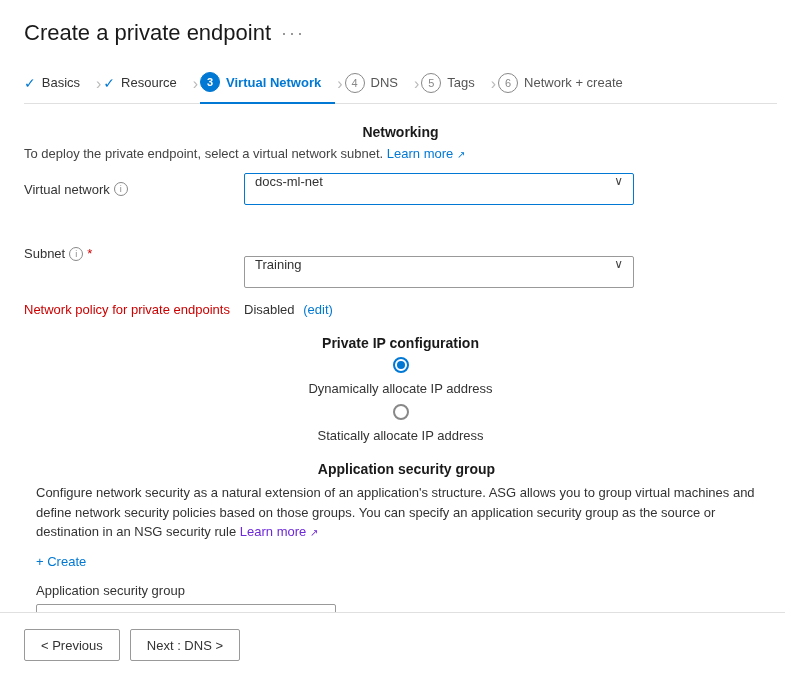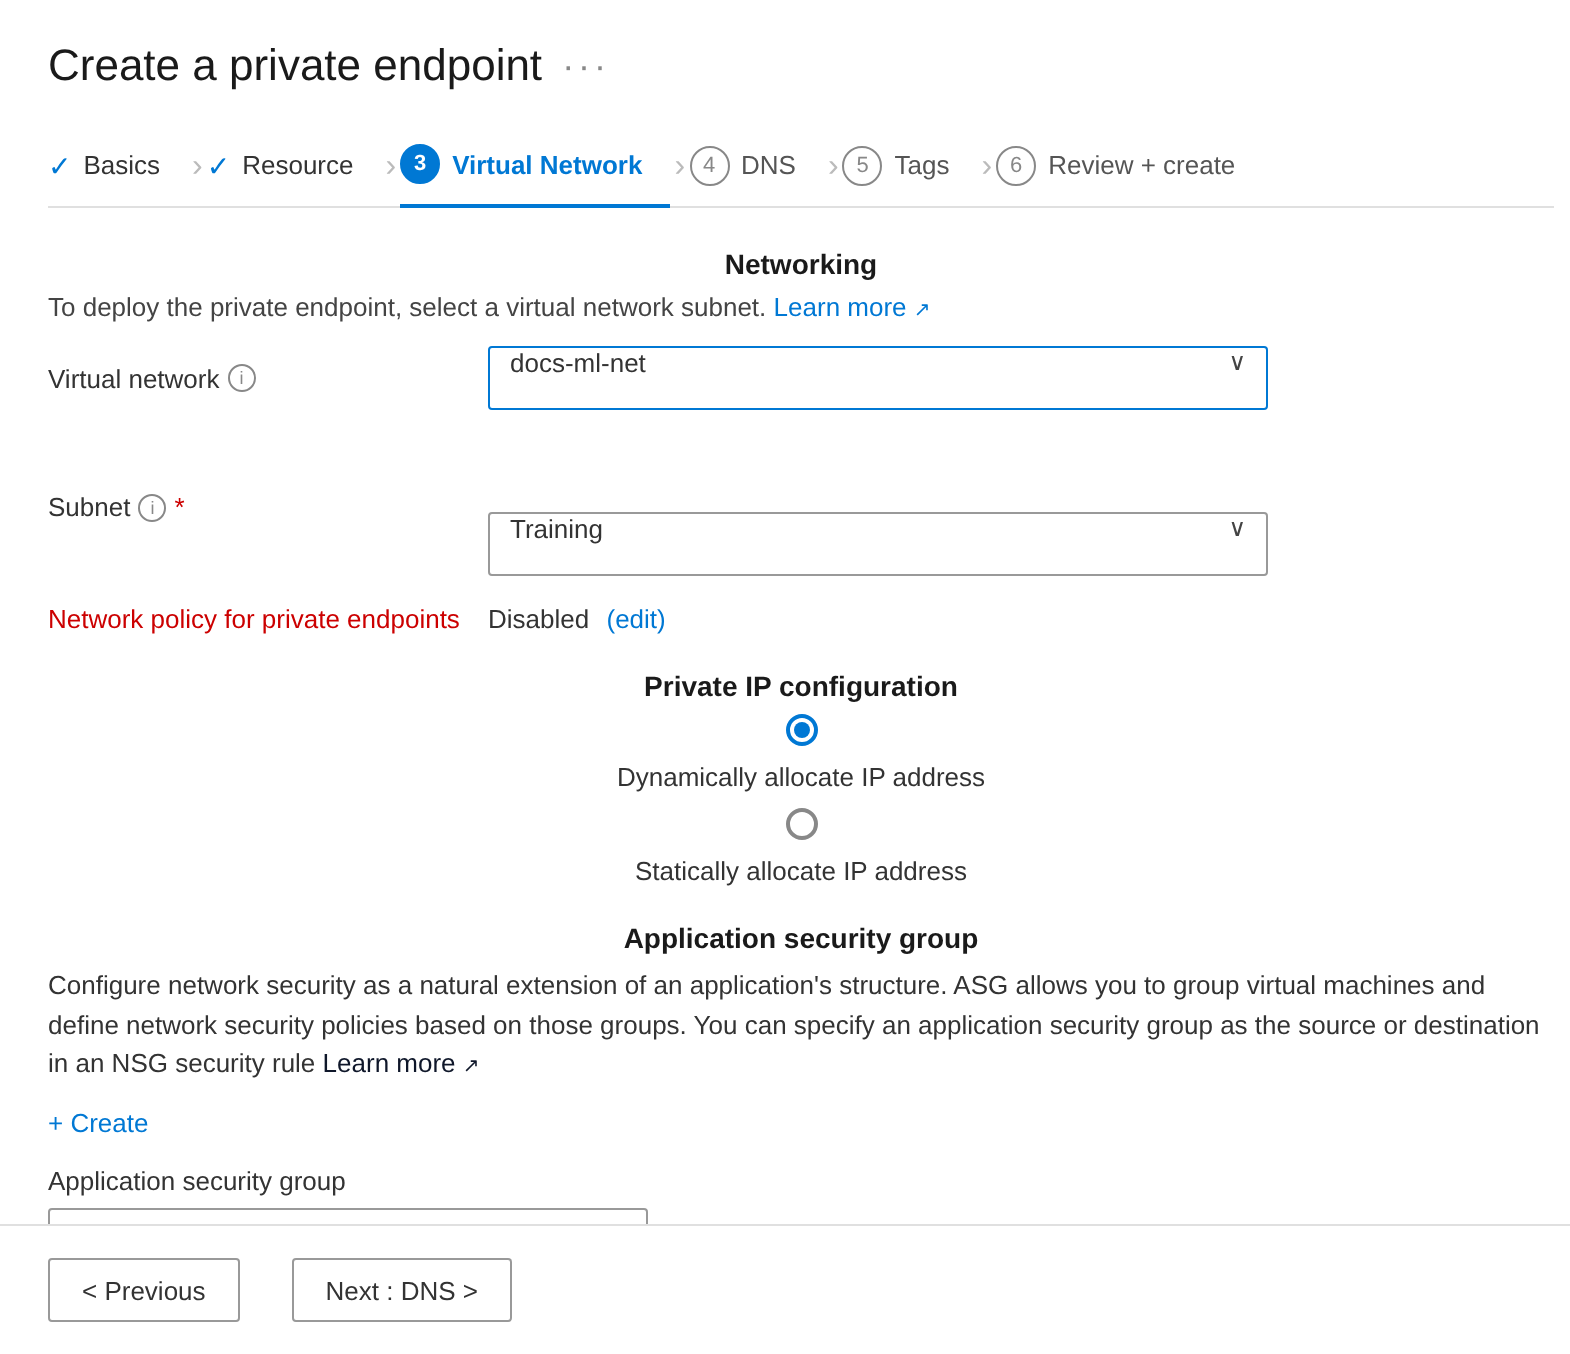"Review + create" span { text: Review -> Network }
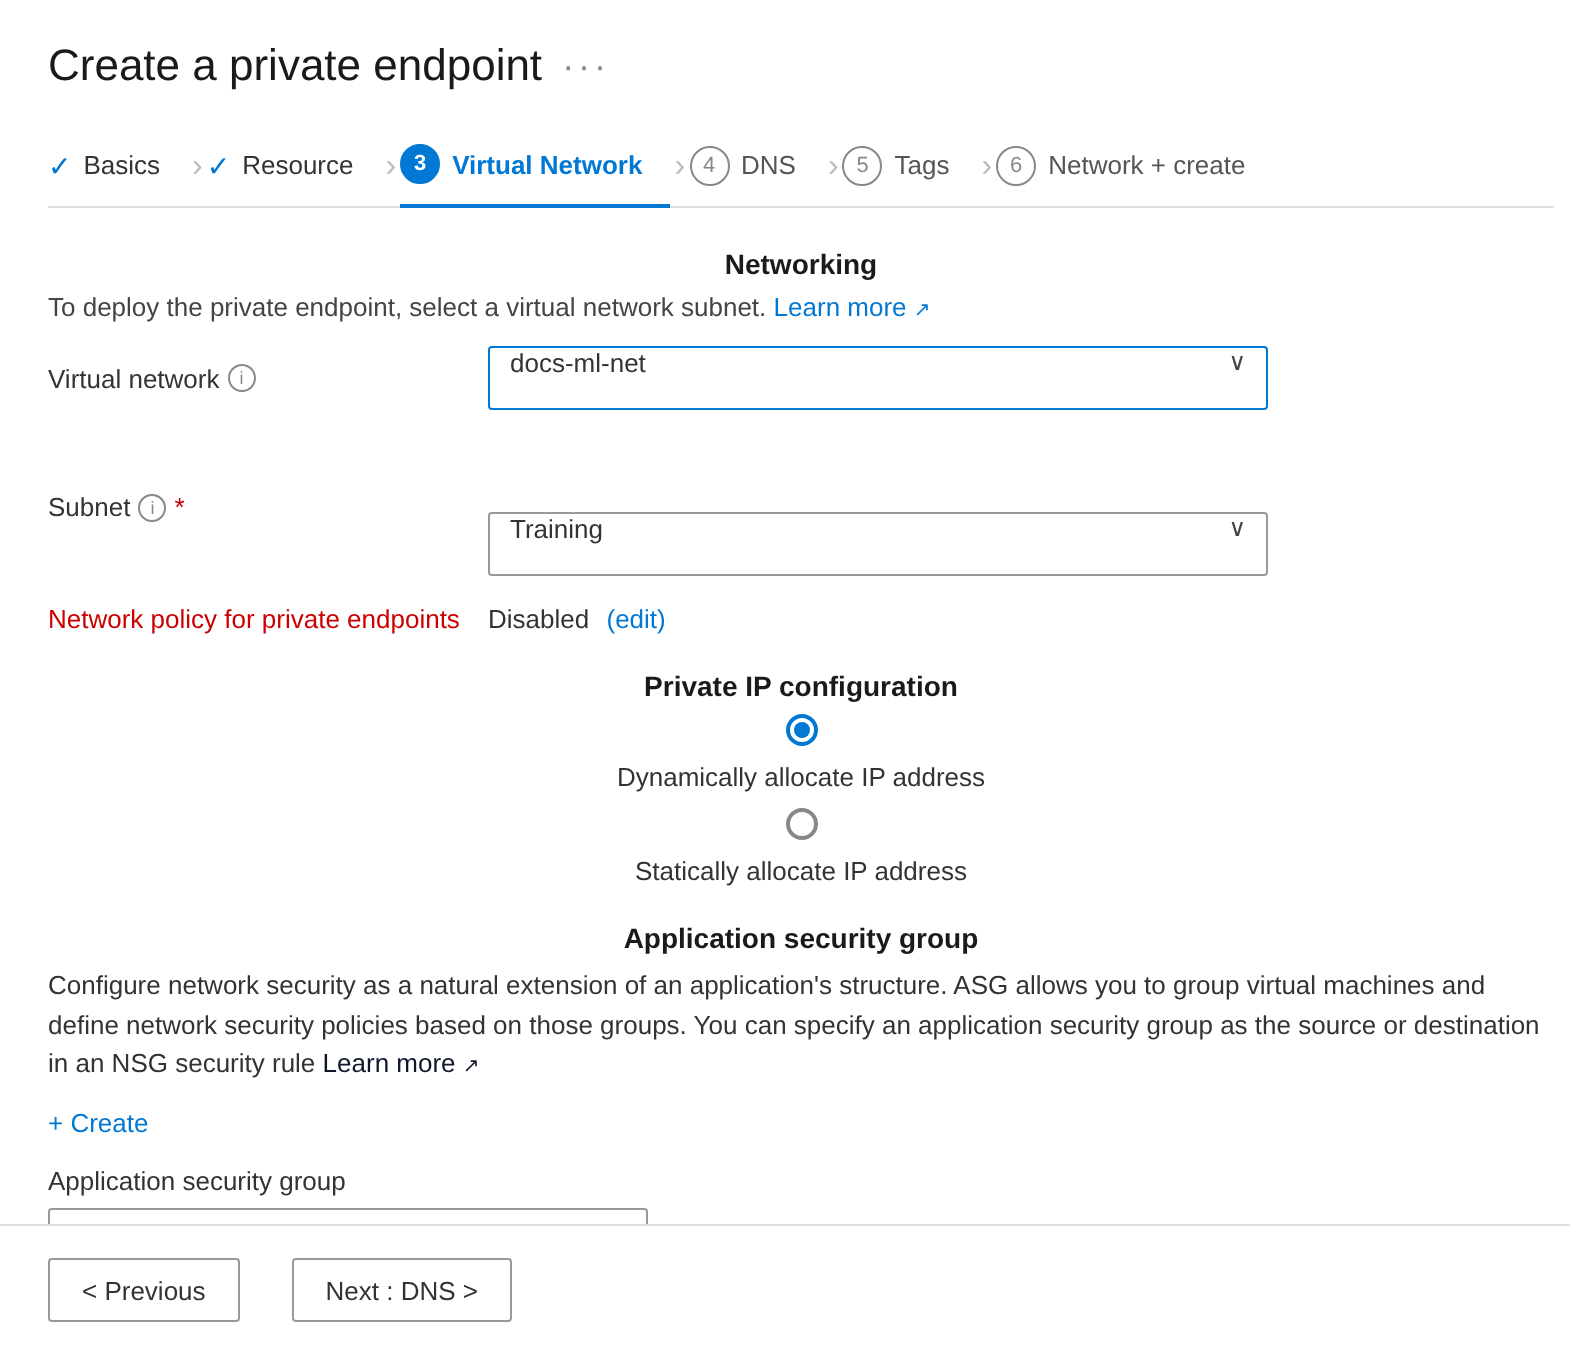"Application security group" .asg-section { margin-left: none -> 12px }
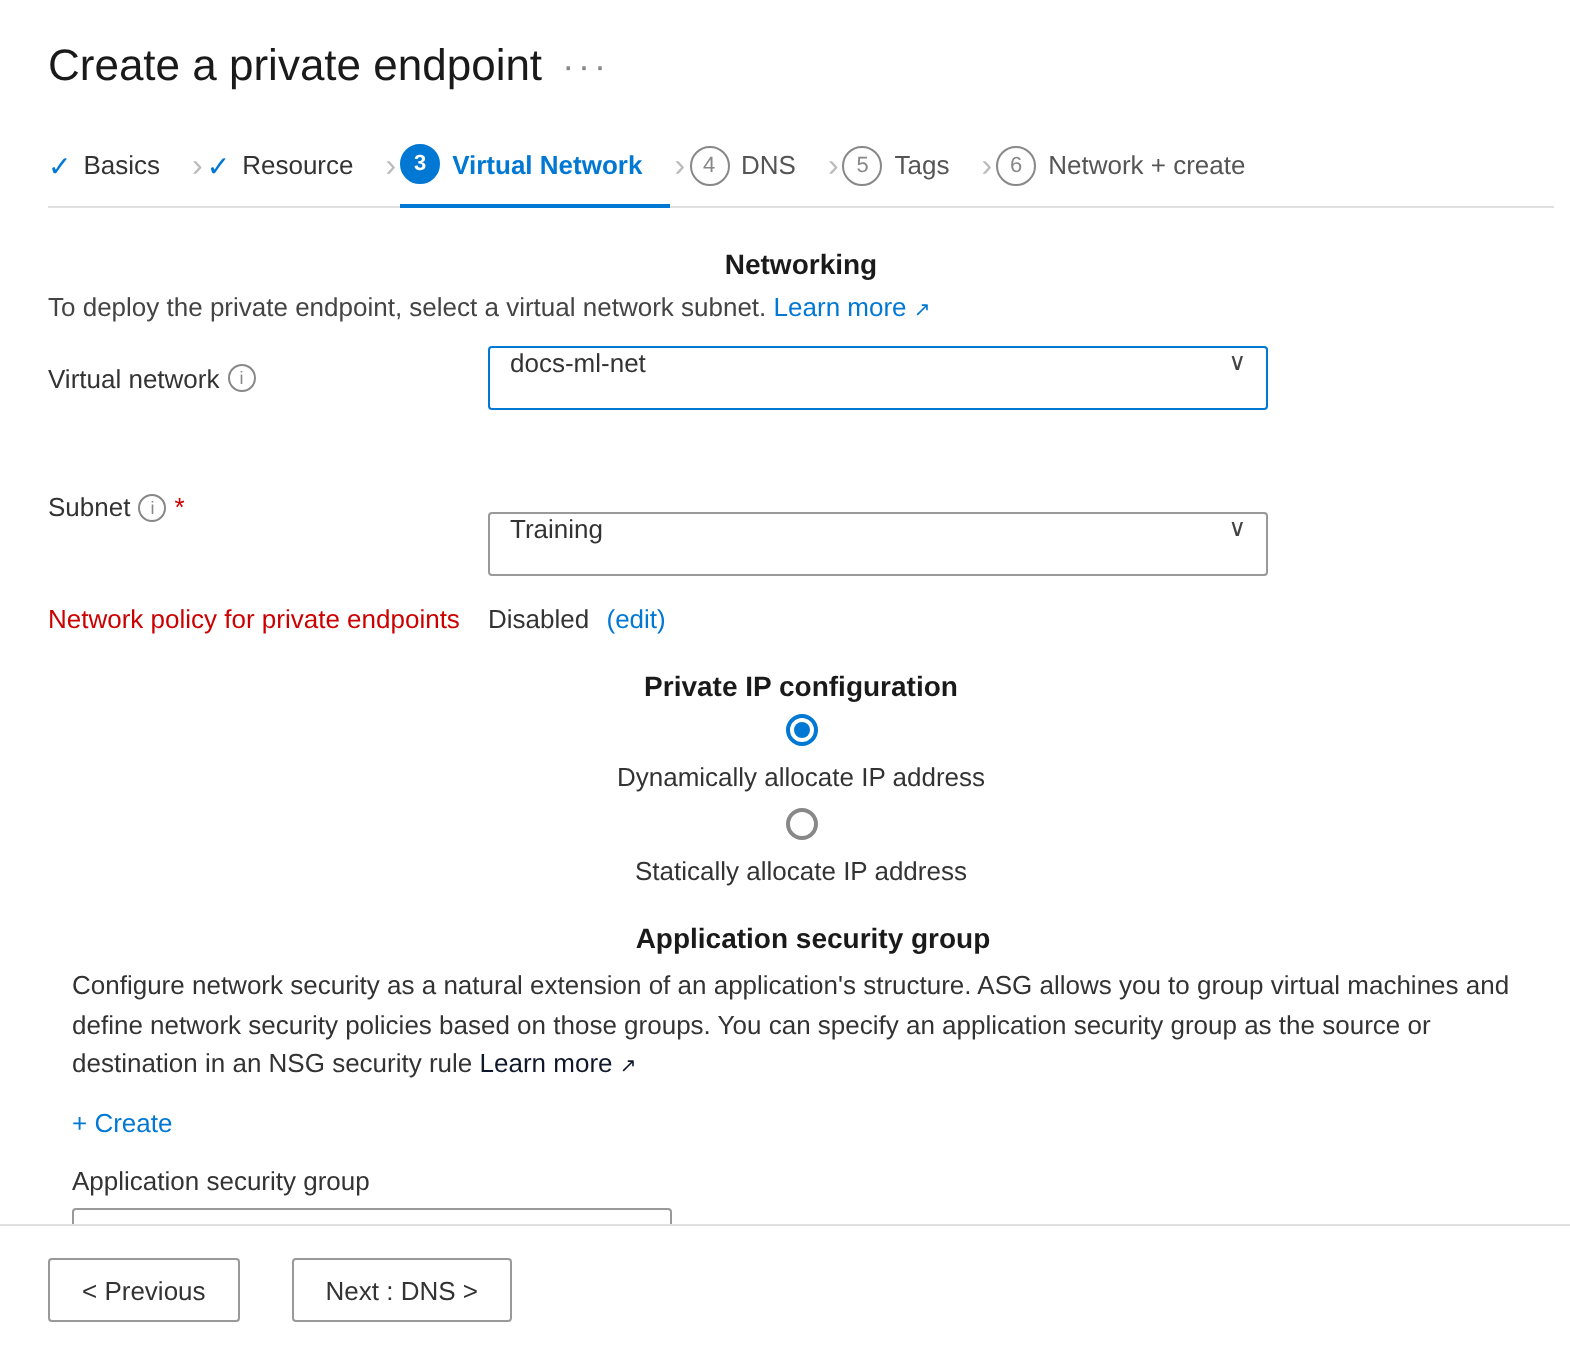"Learn more ↗" .asg-desc a { color: #0f172a -> #6d28d9 }
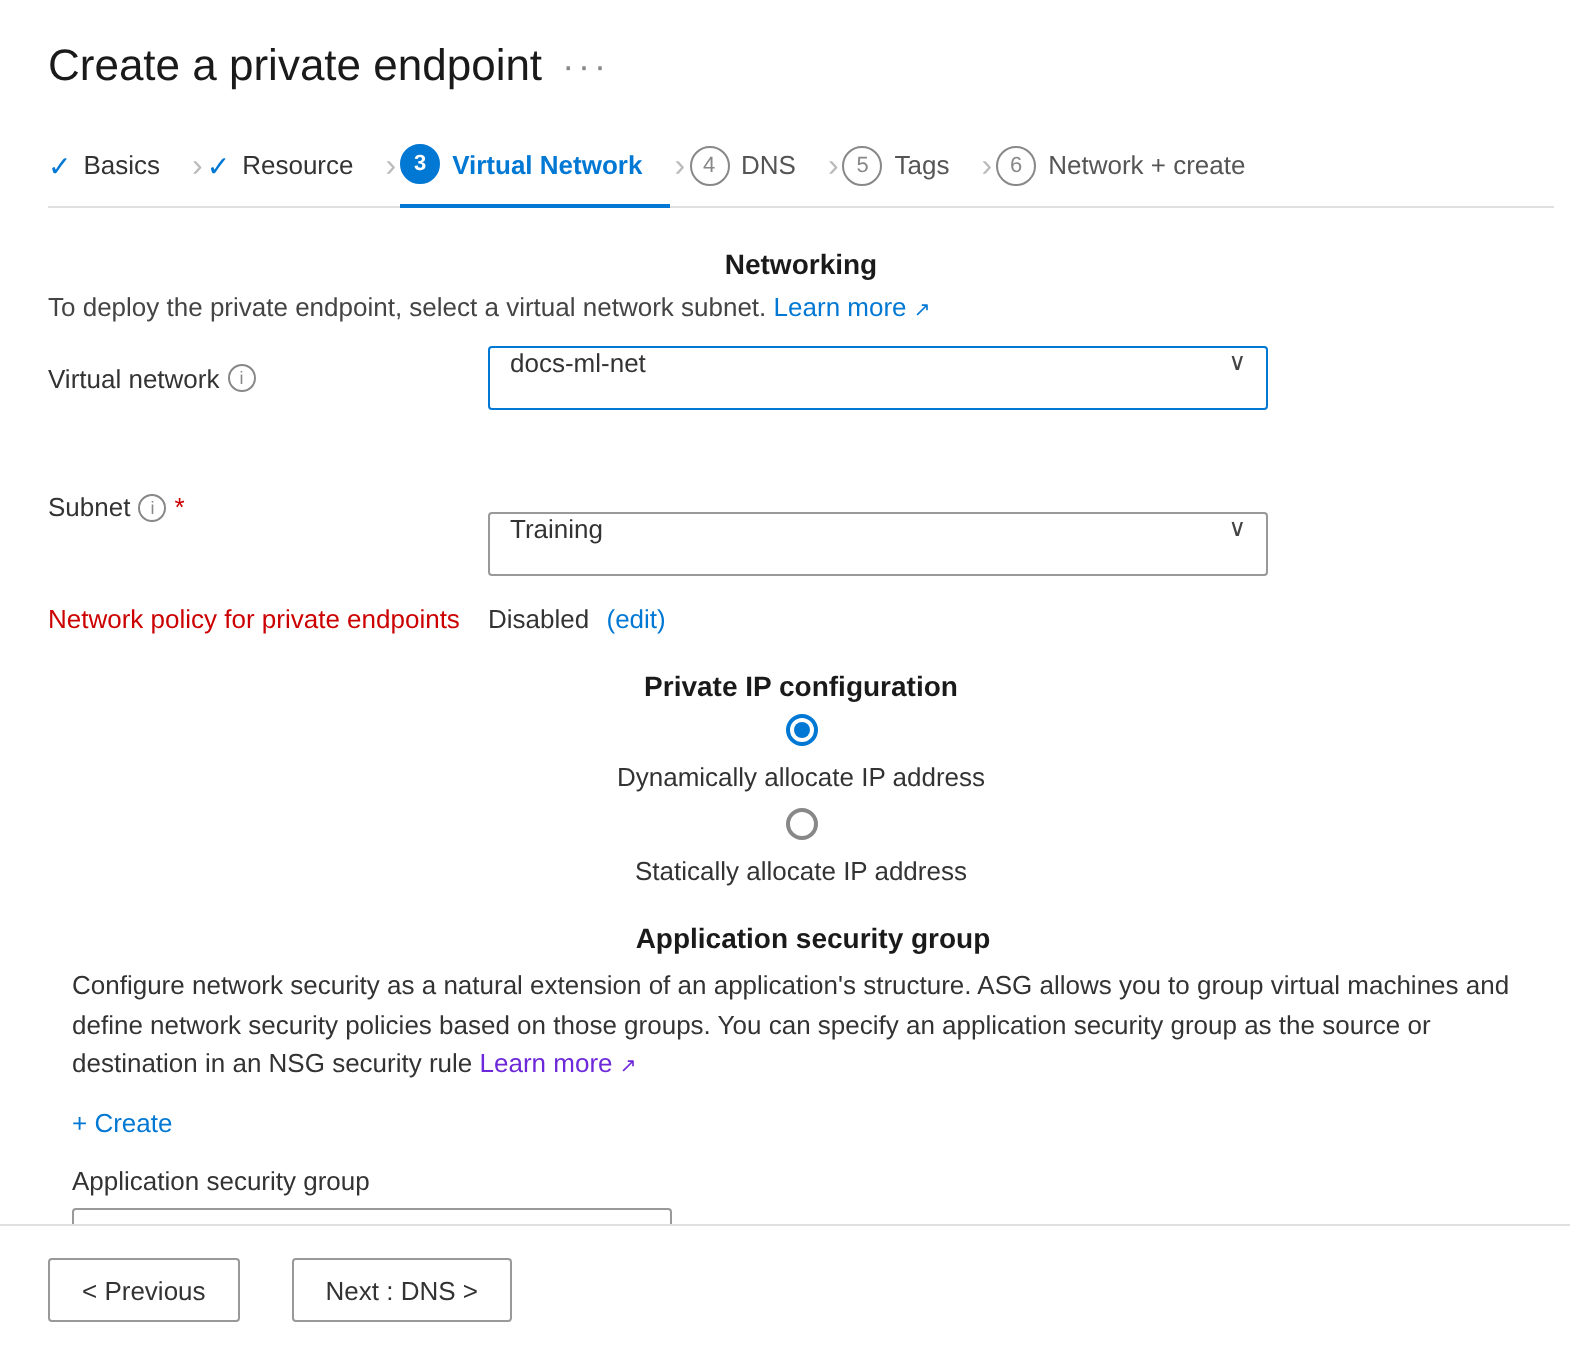"< Previous" .footer { gap: 26px -> 10px }
